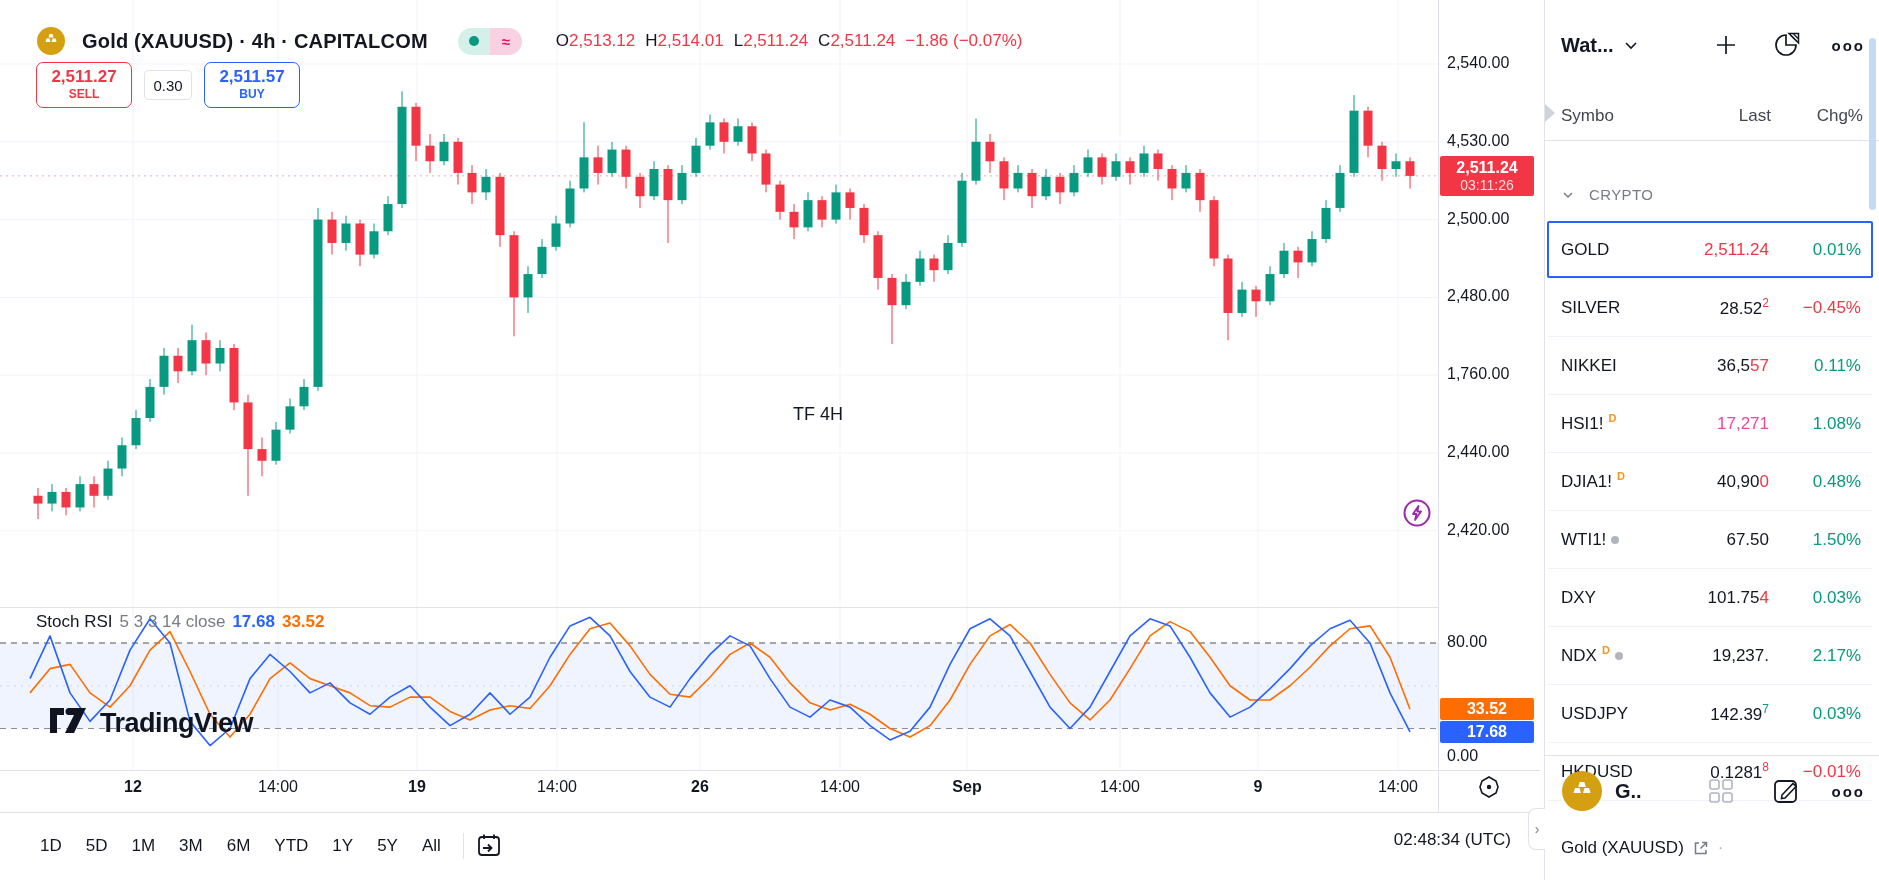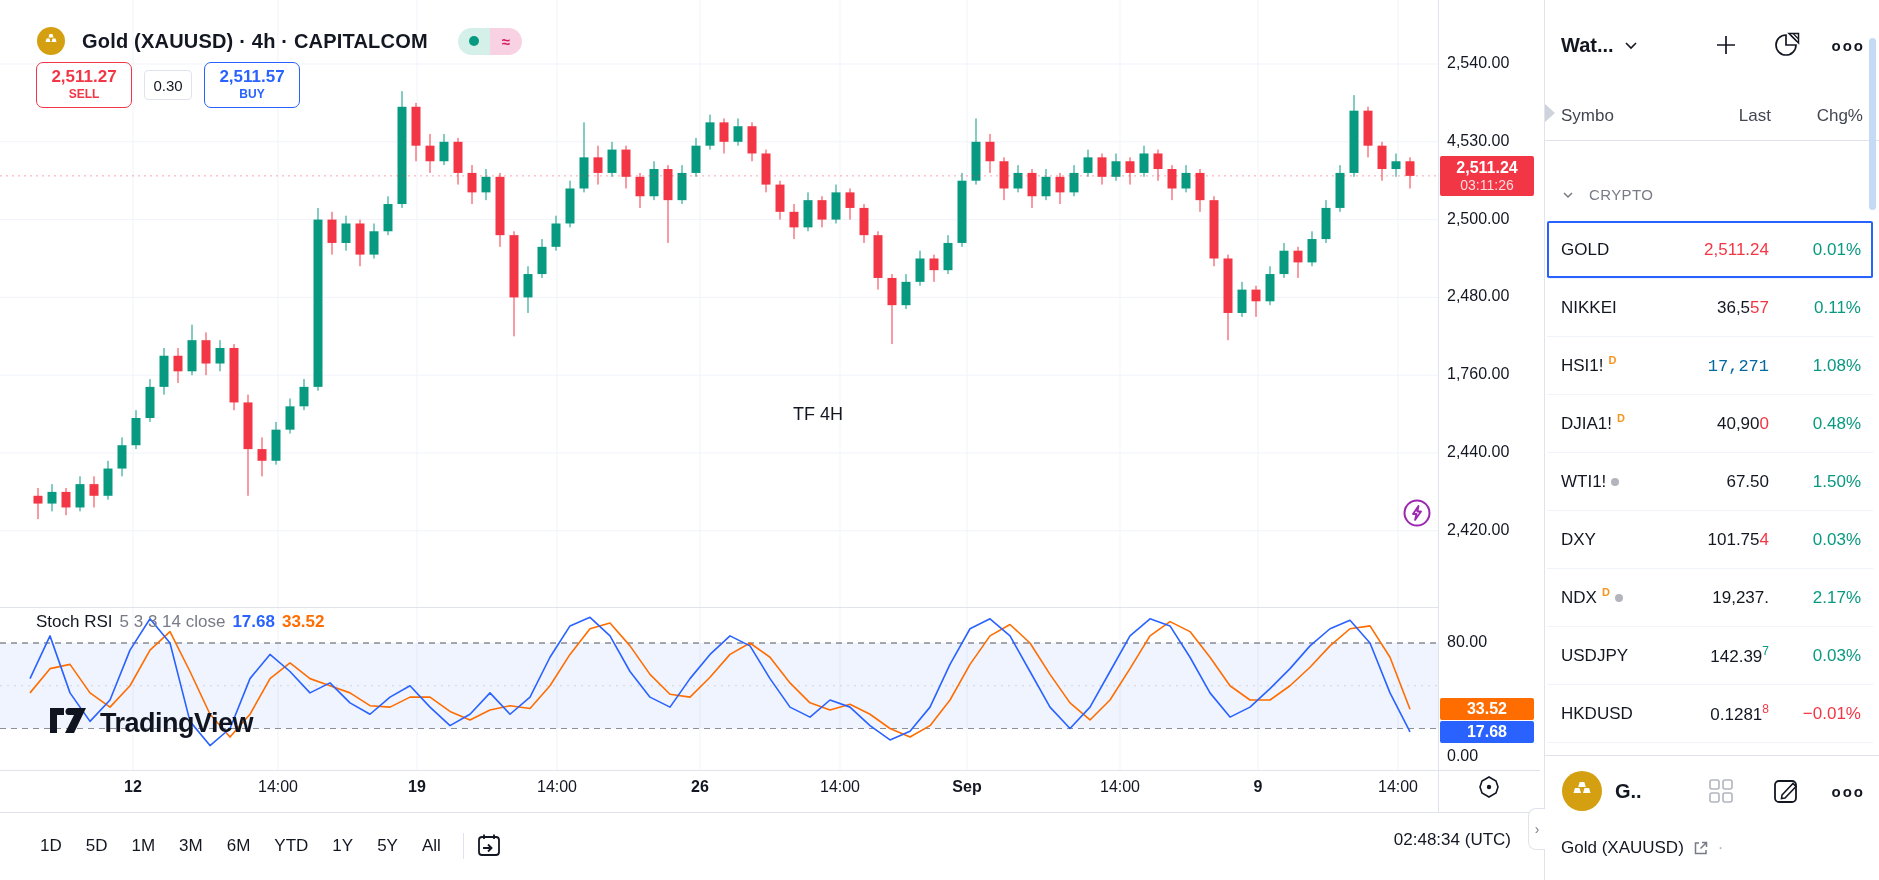"O2,513.12" span { html: none -> <span> <span><span>O</span><span>2,513.12</span></span> <span><span>H</span><span>2,514.01</span></span> <span><span>L</span><span>2,511.24</span></span> <span><span>C</span><span>2,511.24</span></span> <span>−1.86 (−0.07%)</span> </span> }
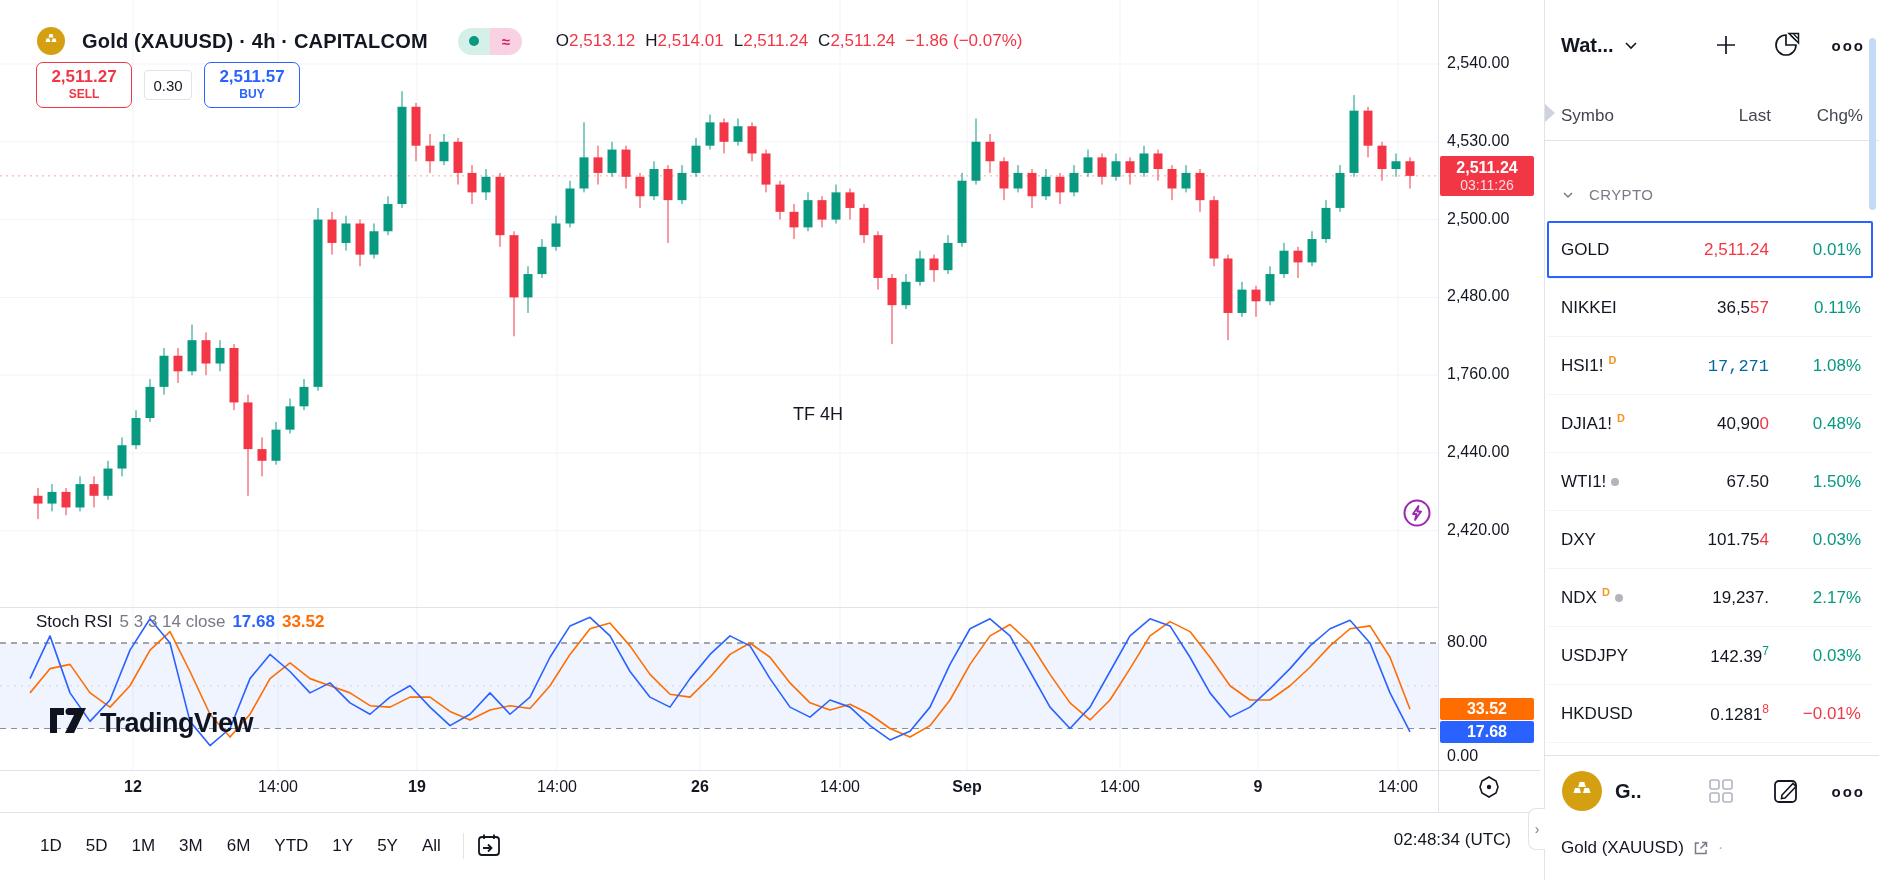"SILVER" div.wl-row { html: none -> <div> <span> <span>SILVER</span> </span> <span><span>28.52</span><sup>2</sup></span> <span>−0.45%</span> </div> }
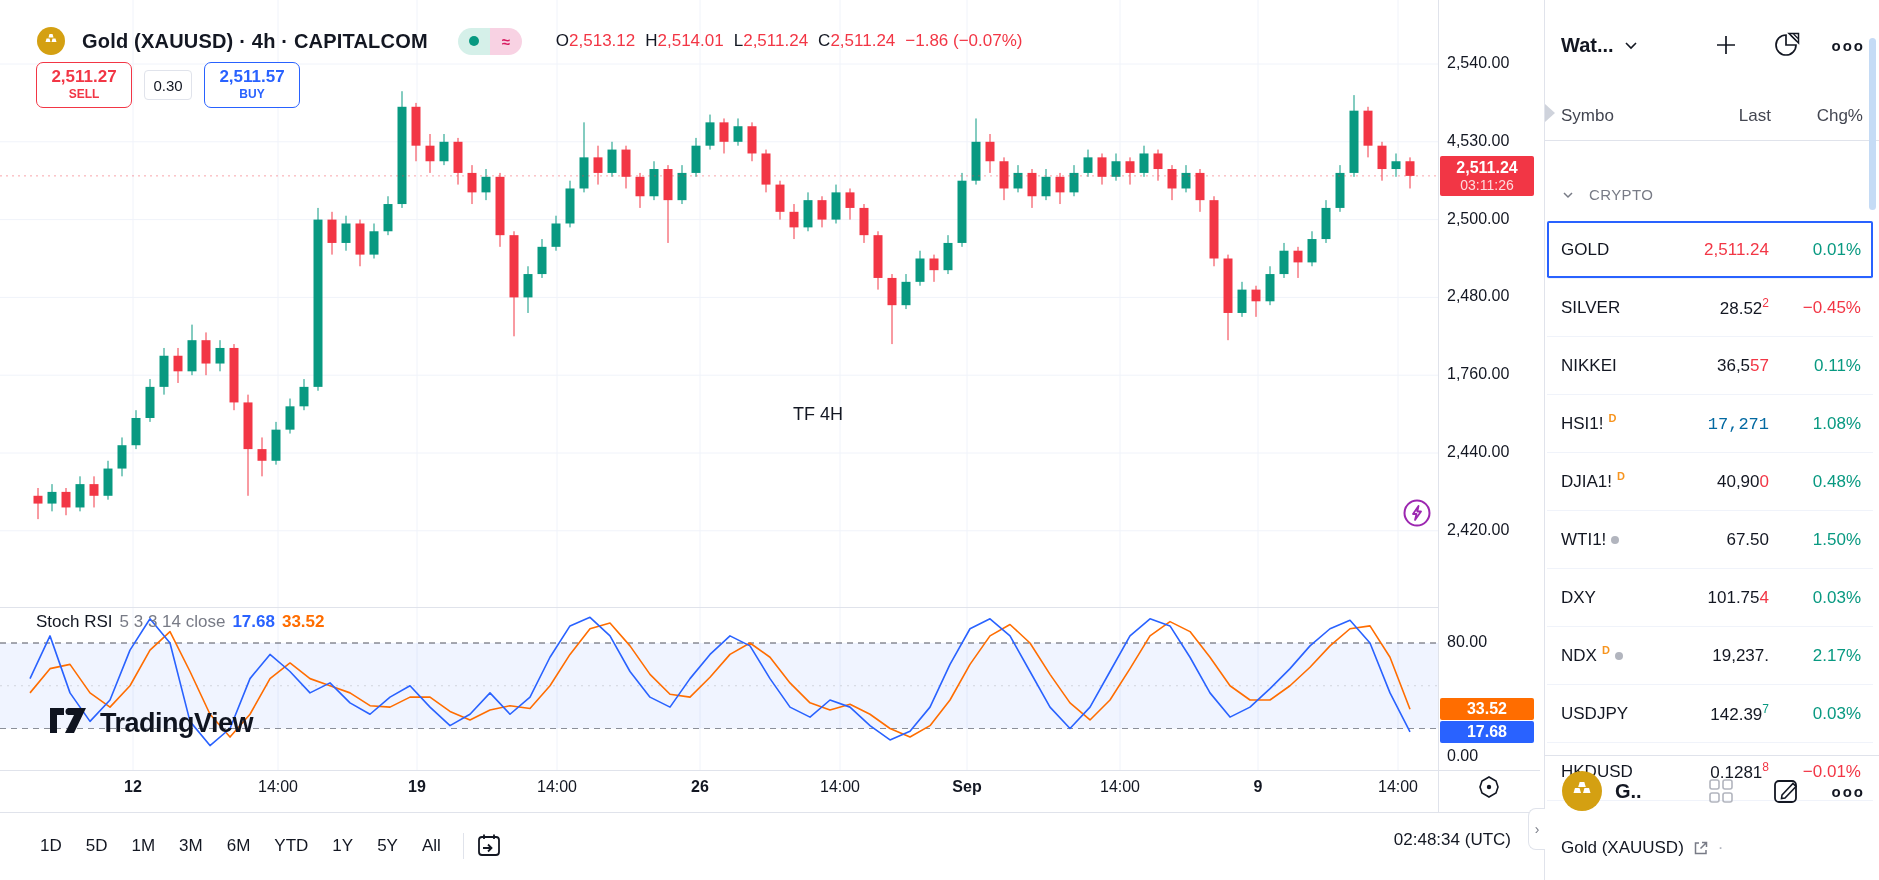"17,271" span { color: #0369a1 -> #ec4899; font-family: Liberation Mono, monospace -> none }
